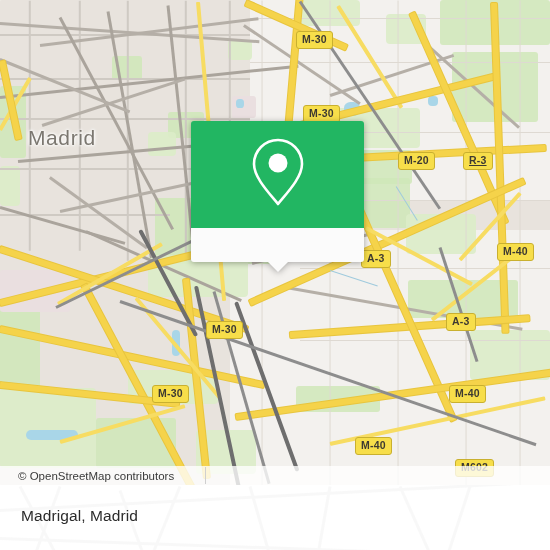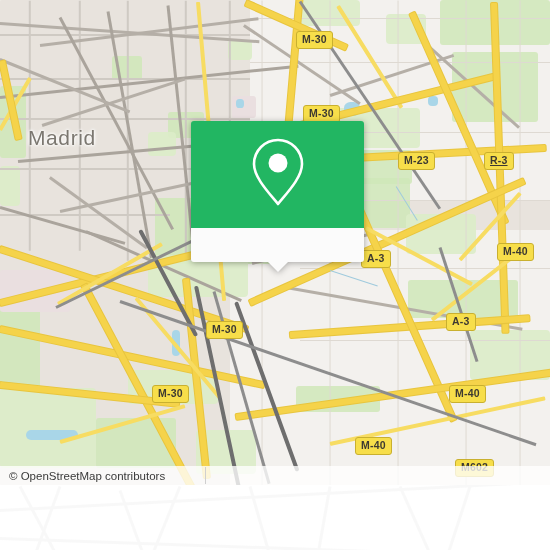"M-23" div.shield { text: M-23 -> M-20 }
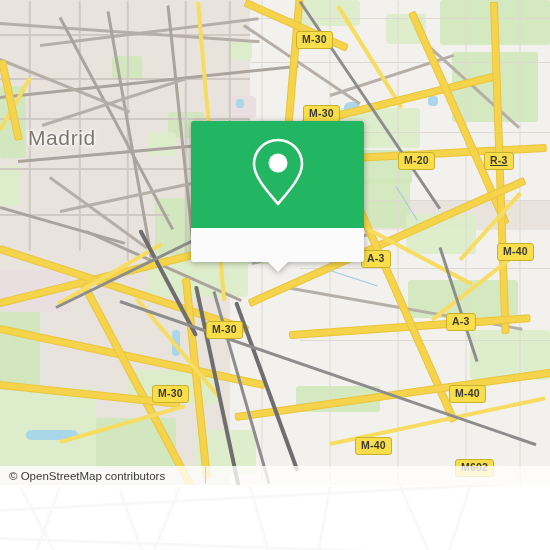"R-3" div.shield { left: 484px -> 463px }
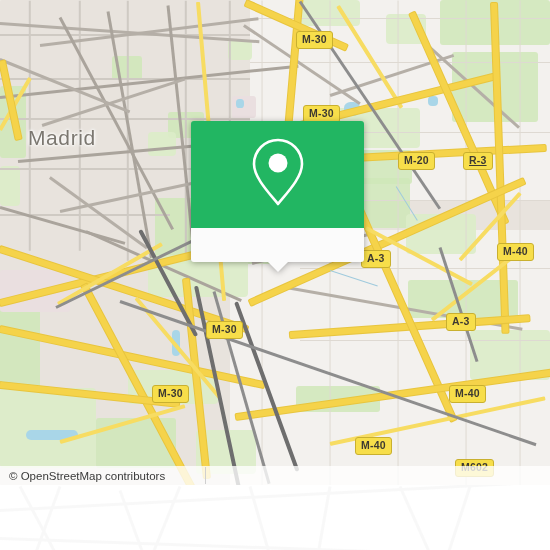"© OpenStreetMap contributors" #attrib span { padding-left: 9px -> 18px }
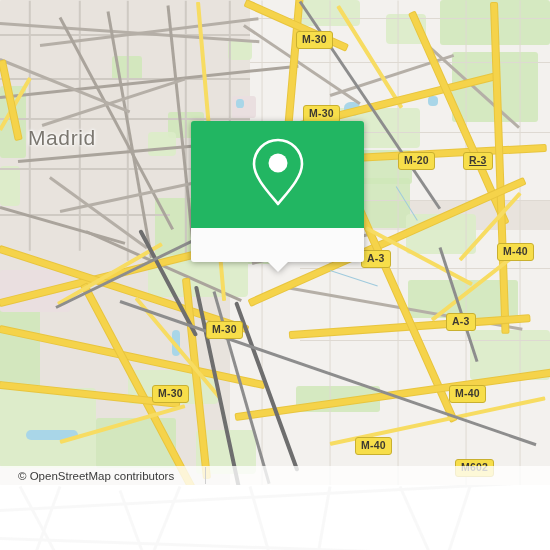"Madrigal, Madrid" div { html: none -> <div>Madrigal, Madrid</div> }
